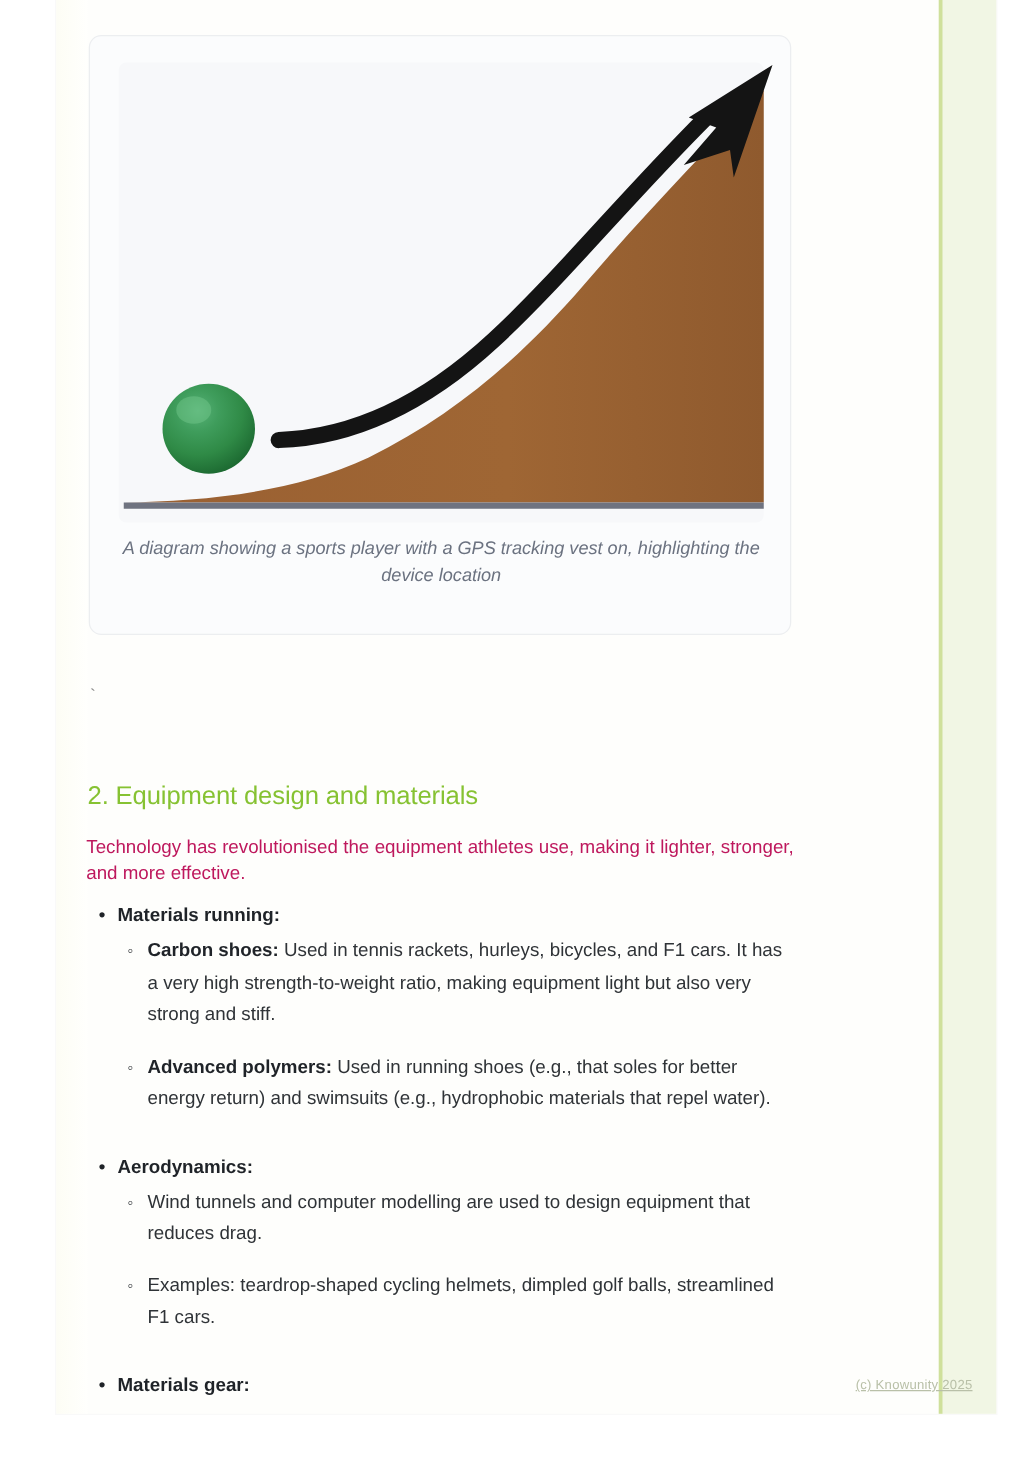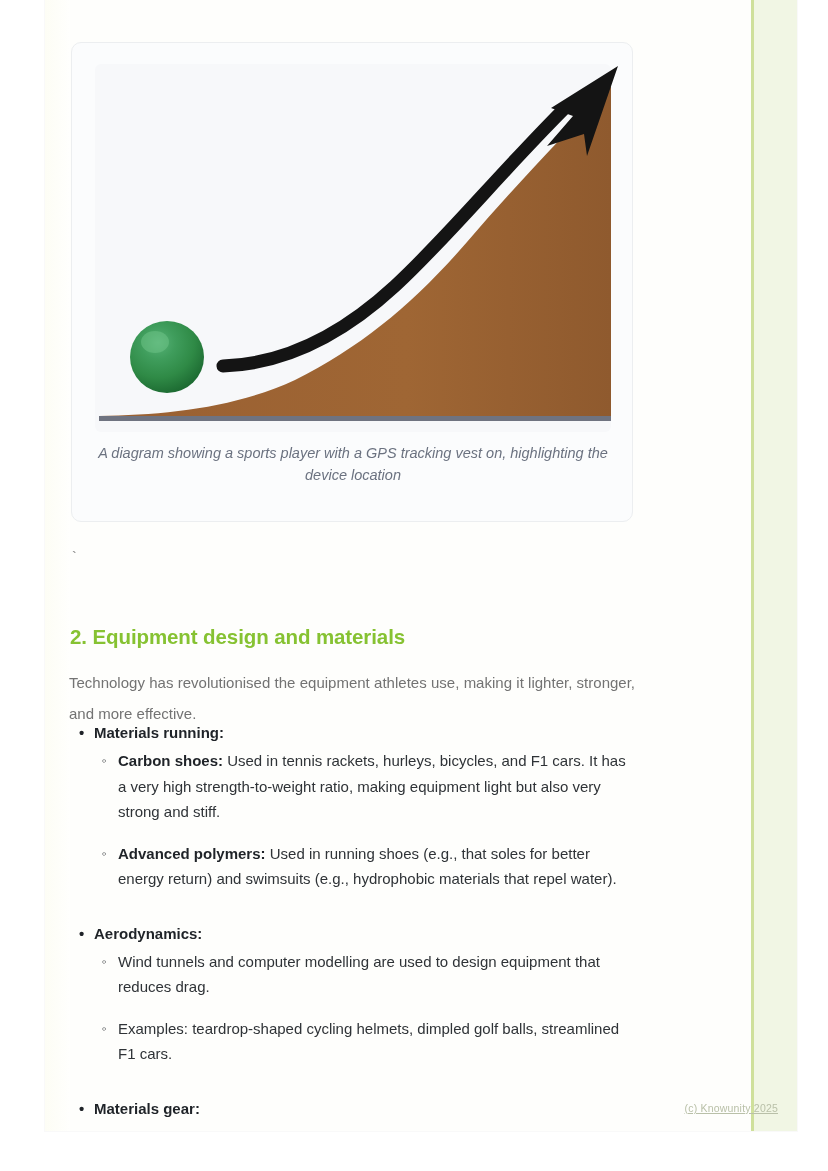"A diagram showing a sports" .figure-card { top: 42px -> 28px }
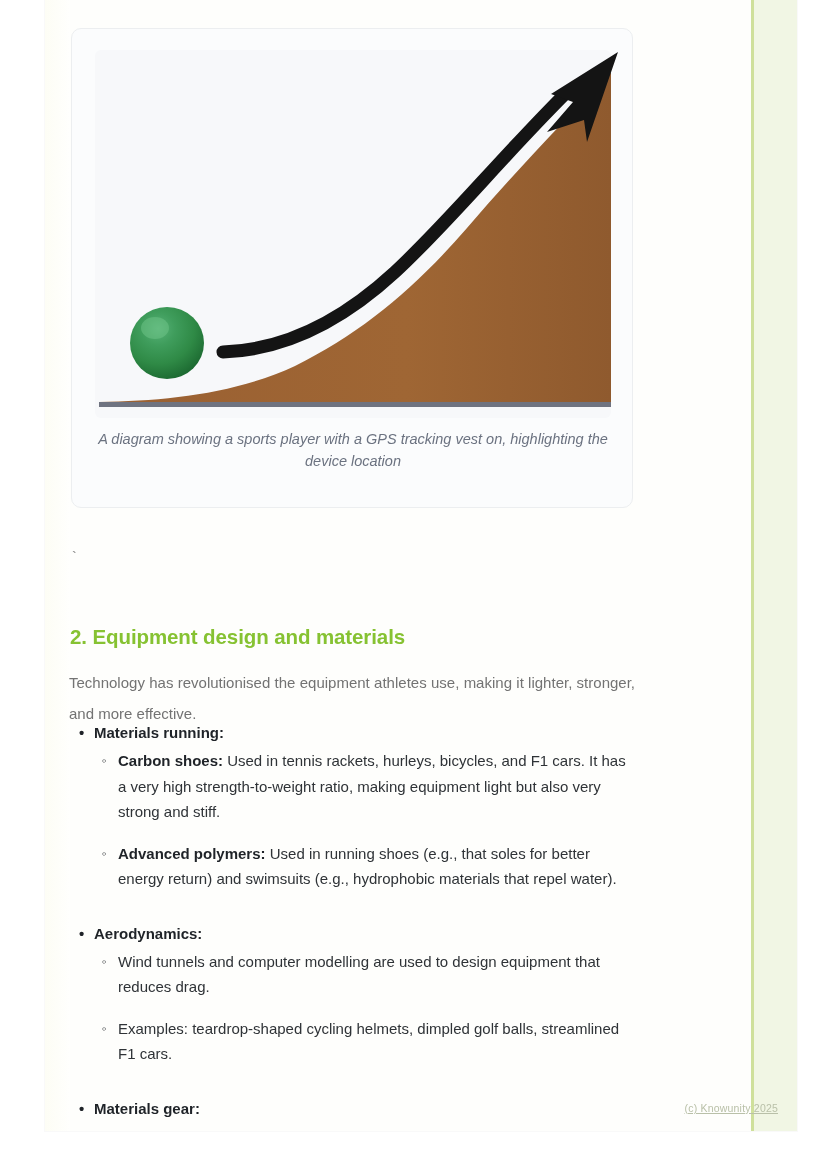"2. Equipment design and materials" .section-heading { font-weight: 700 -> 400 }
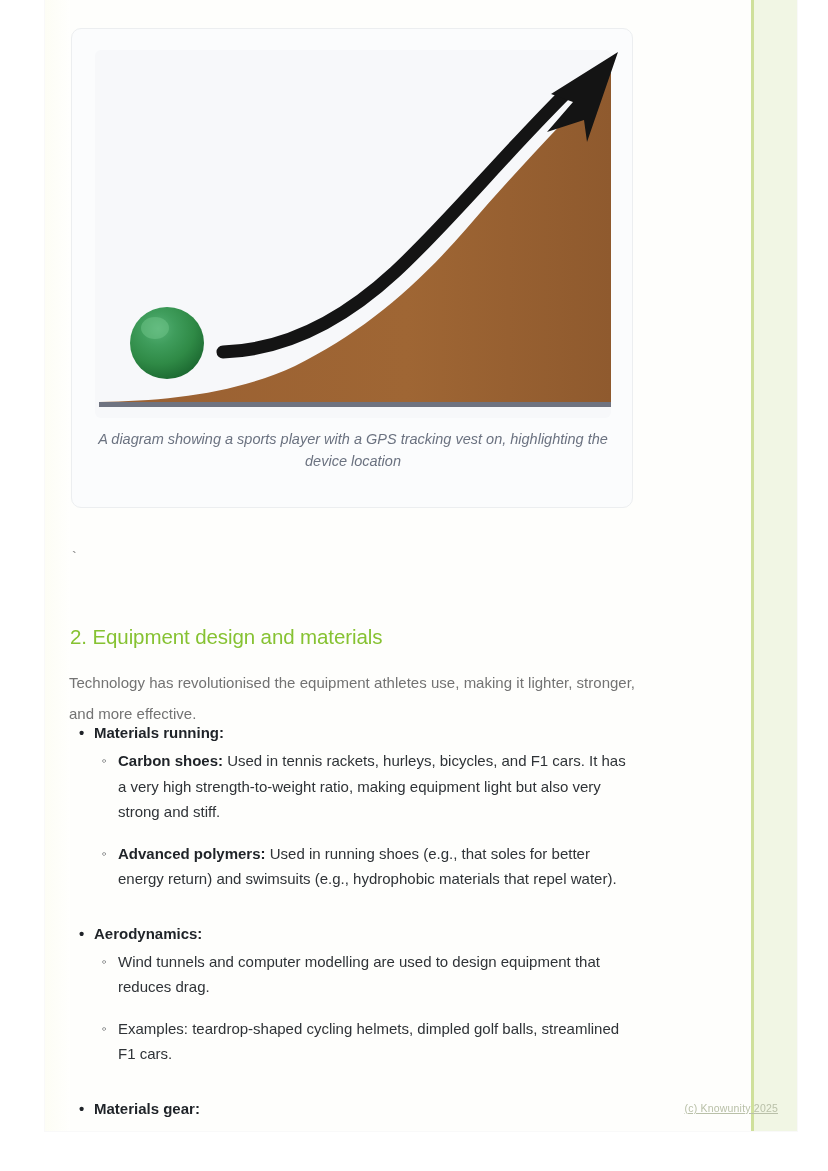"Technology has revolutionised the" .intro-para { color: #737373 -> #be185d; line-height: 31px -> 21px }
